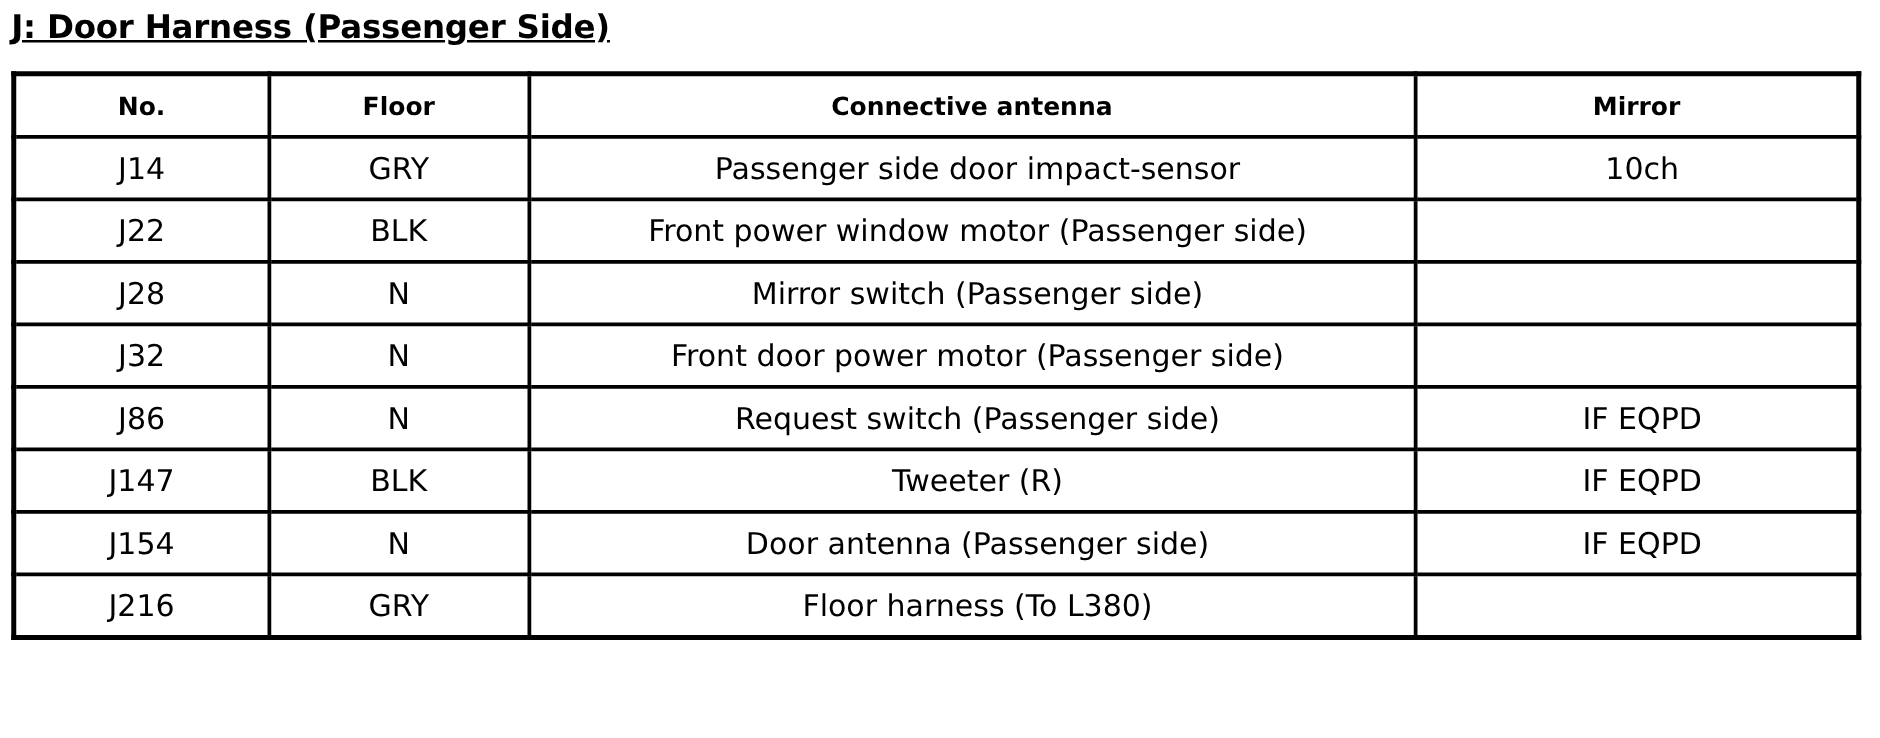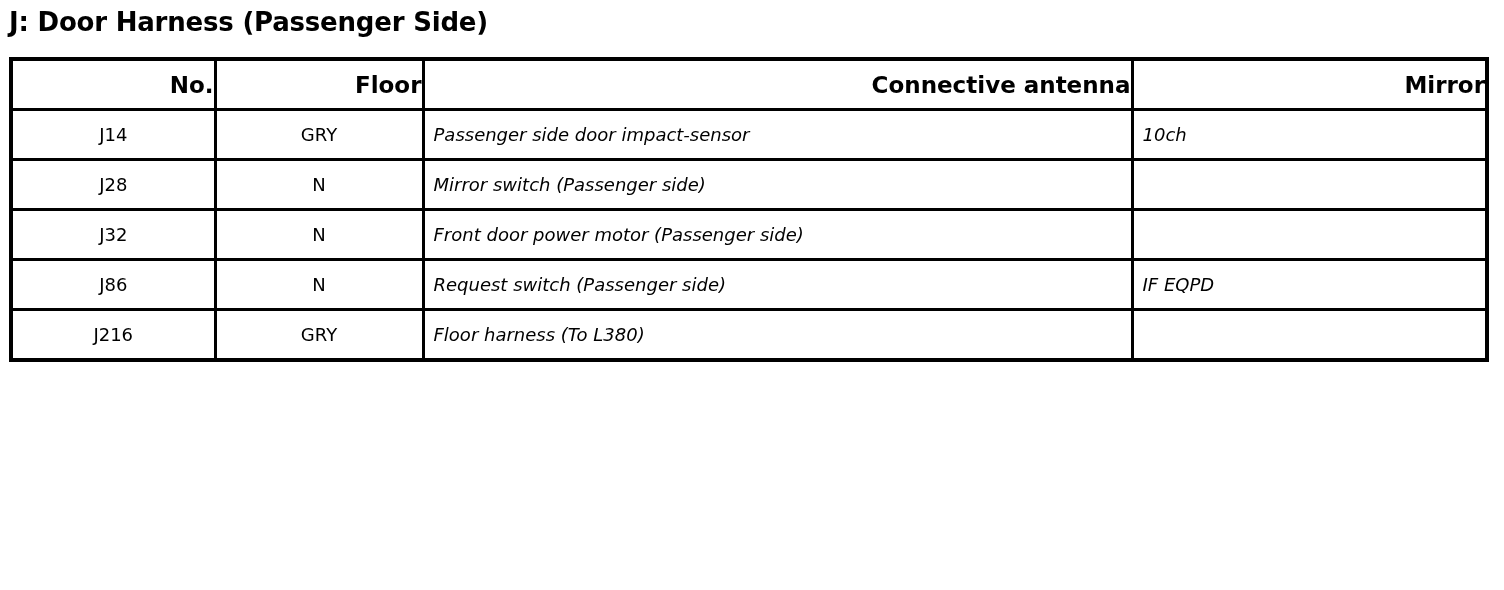"J: Door Harness (Passenger Side)" .page-title { text-decoration: none -> underline }
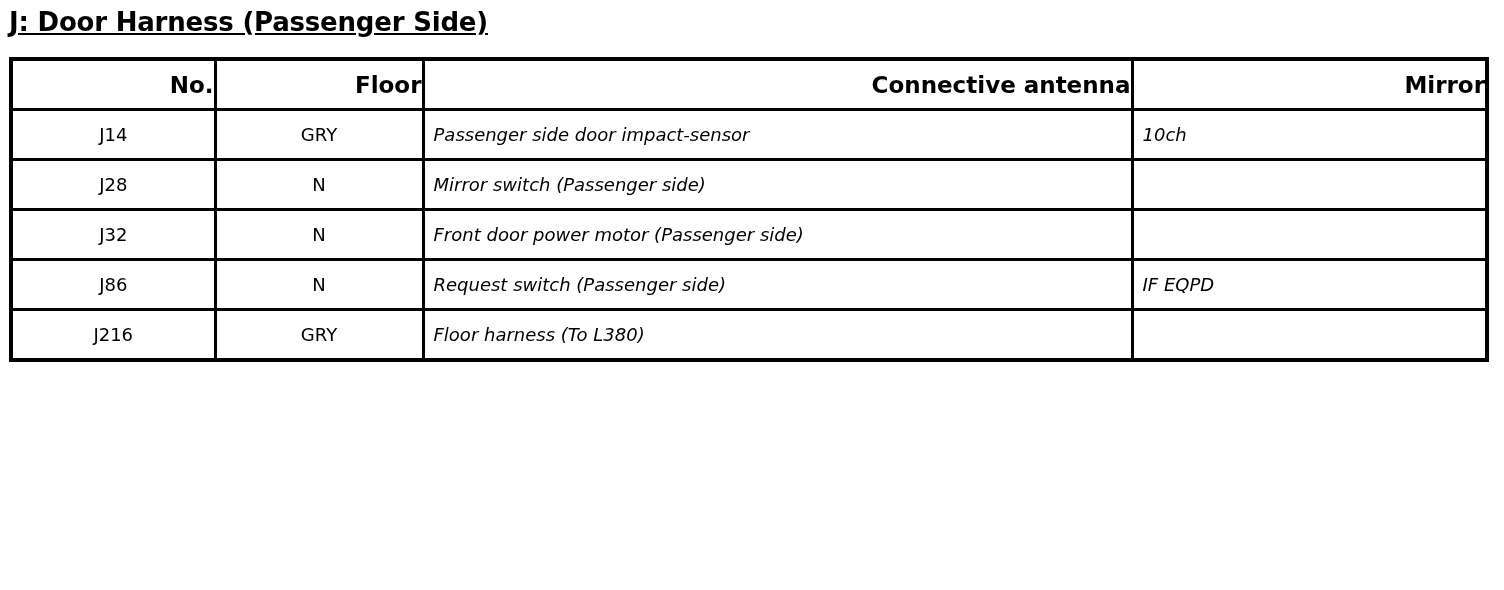"No." .harness-table th { font-size: 23px -> 20px; text-align: right -> center }
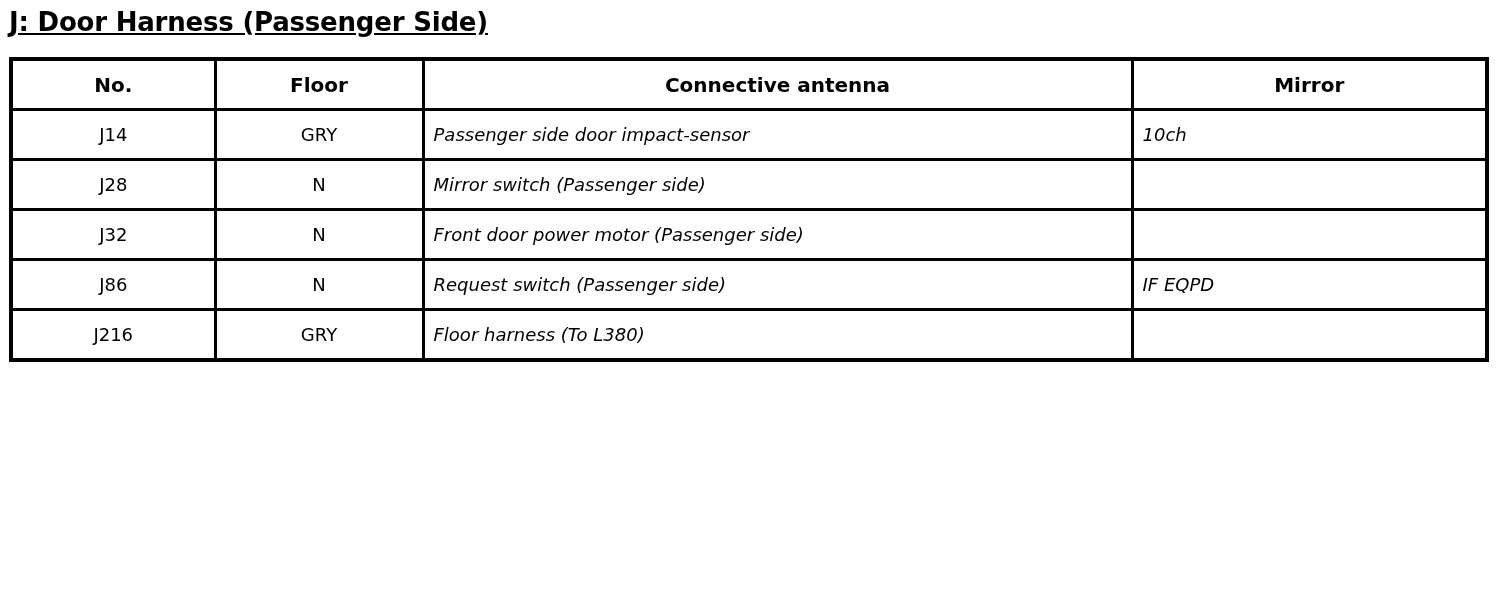"J14" .harness-table th, .harness-table td { font-size: 18px -> 24px }
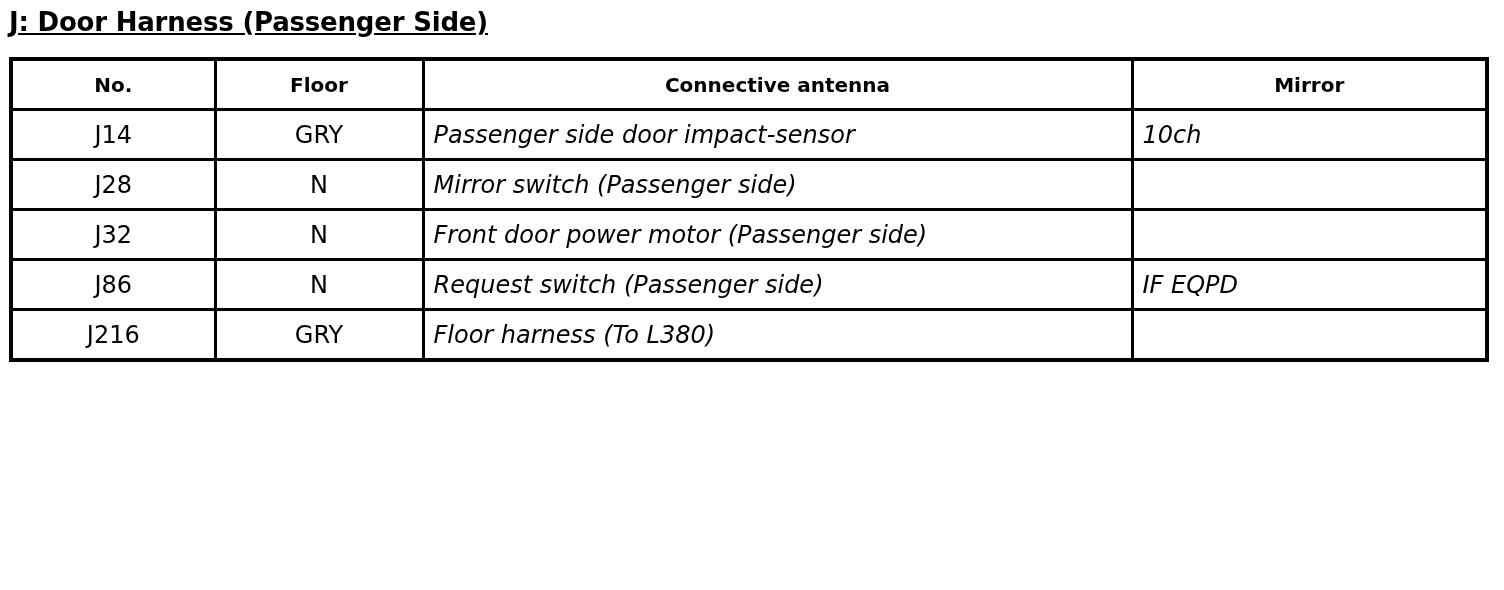"Passenger side door impact-sensor" td.cell-pos, td.cell-remarks { font-style: italic -> none; text-align: left -> center }
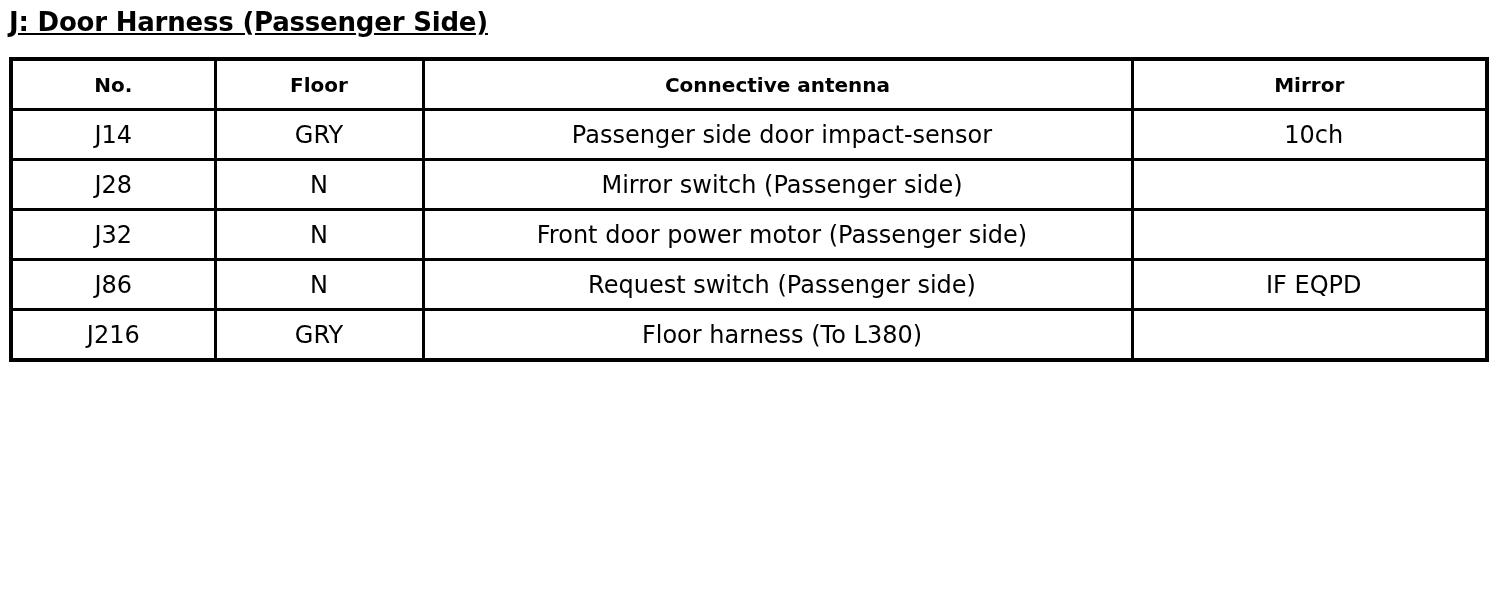"J22" tr { html: none -> <tr> <td>J22</td> <td>BLK</td> <td>Front power window motor (Passenger side)</td> <td></td> </tr> }
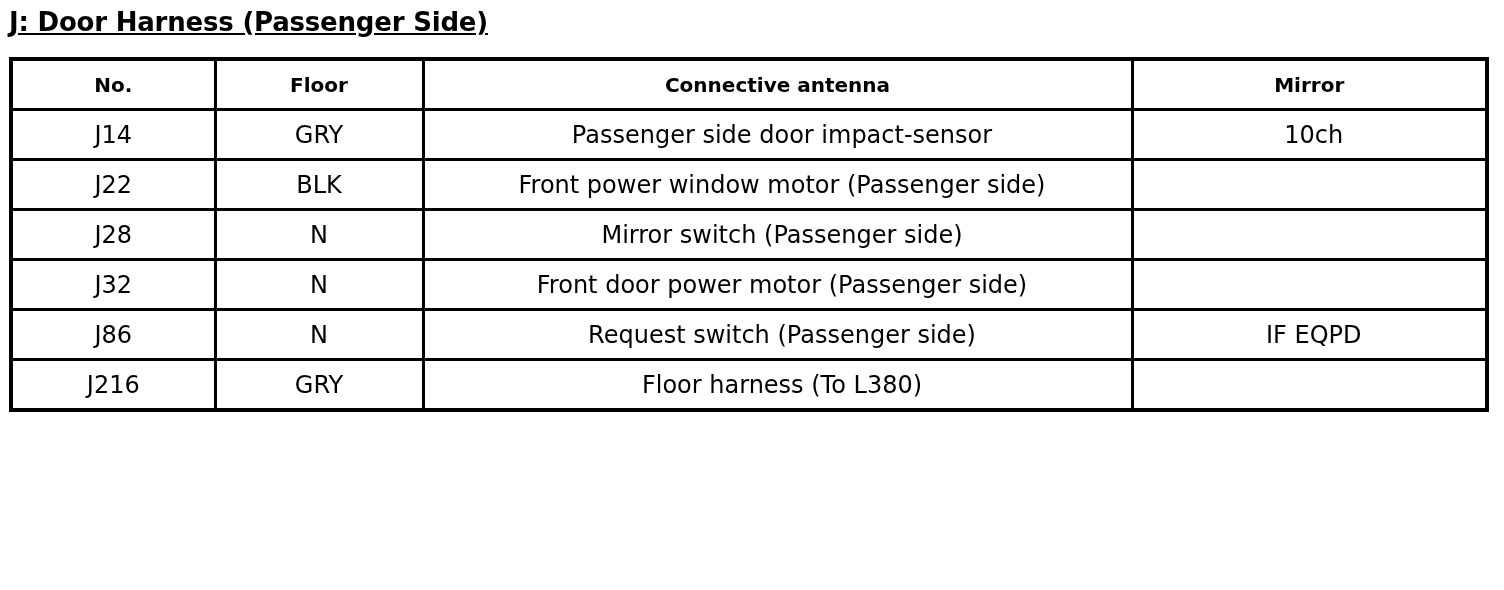"J147" tr { html: none -> <tr> <td>J147</td> <td>BLK</td> <td>Tweeter (R)</td> <td>IF EQPD</td> </tr> }
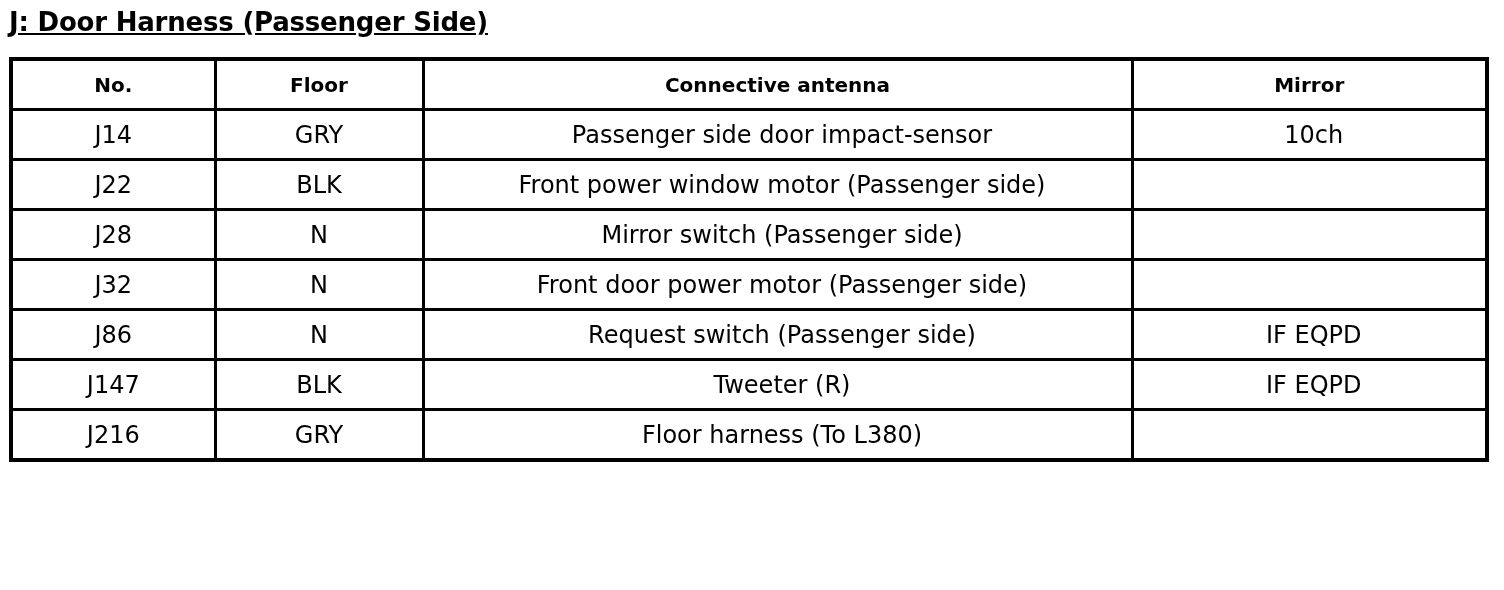"J154" tr { html: none -> <tr> <td>J154</td> <td>N</td> <td>Door antenna (Passenger side)</td> <td>IF EQPD</td> </tr> }
